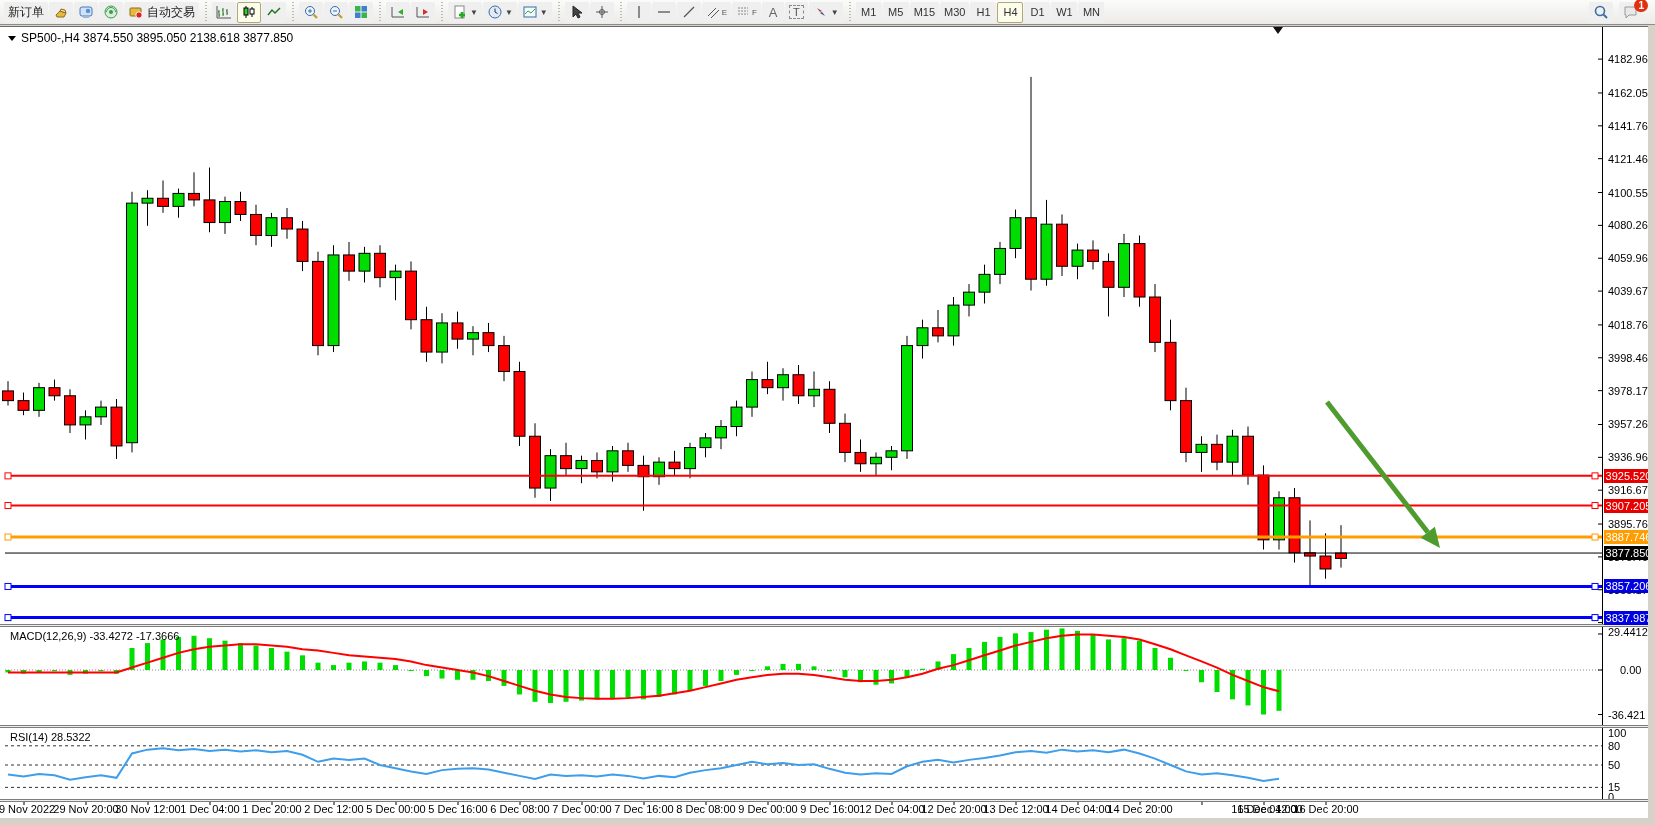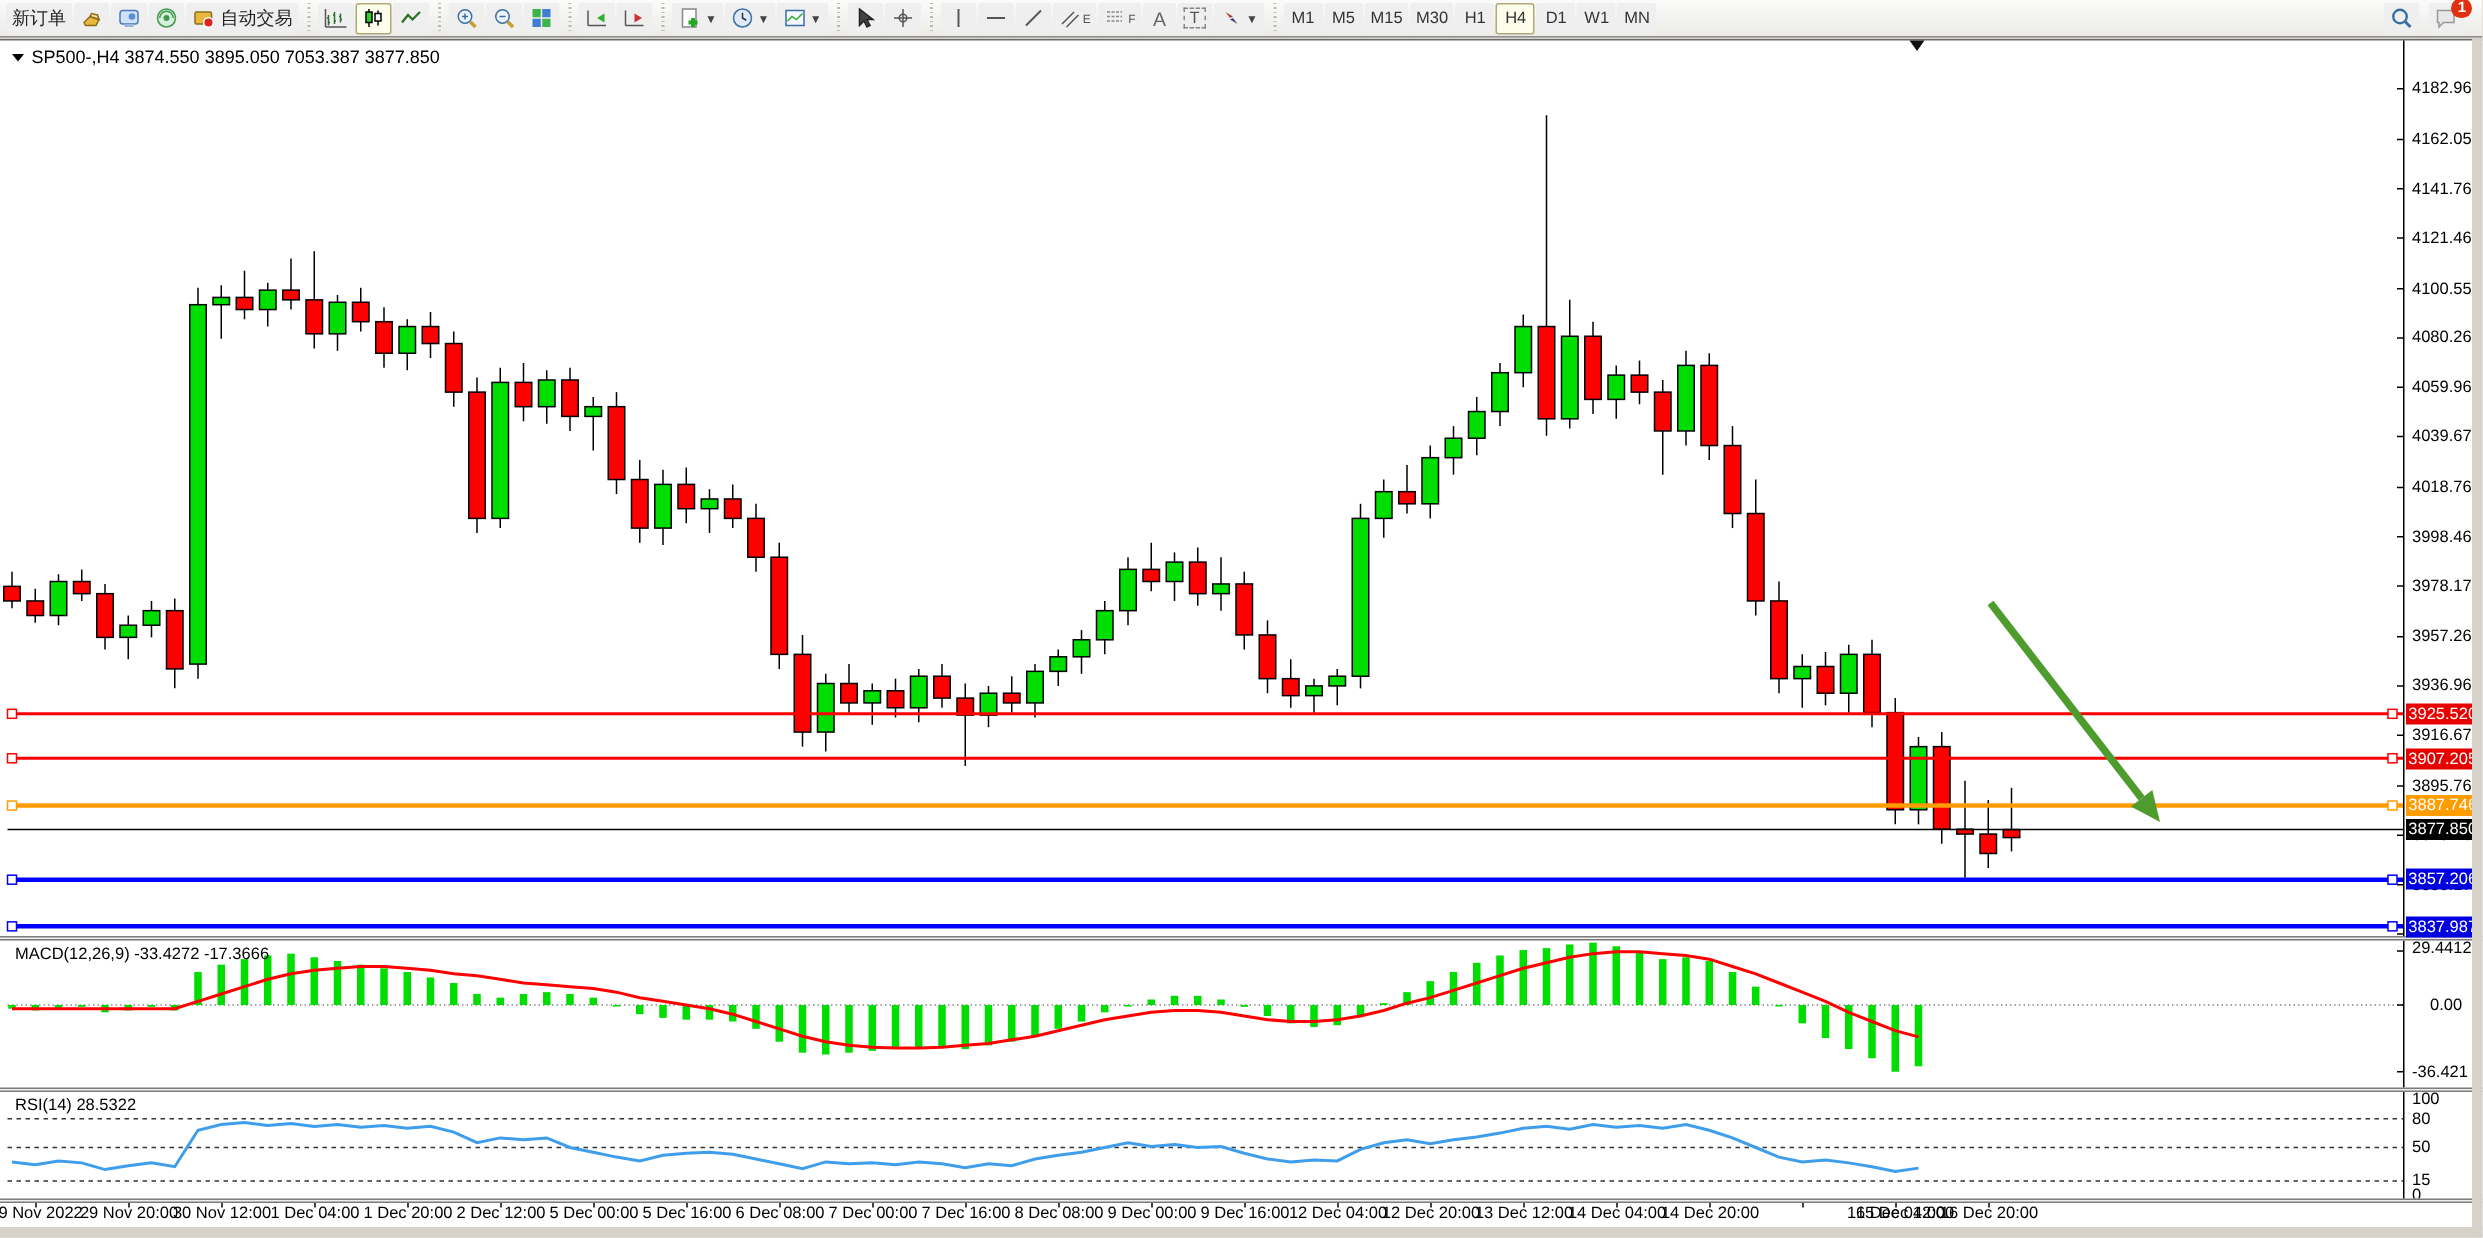"SP500-,H4 3874.550 3895.050 7053.387" span { text: 7053.387 -> 2138.618 }
